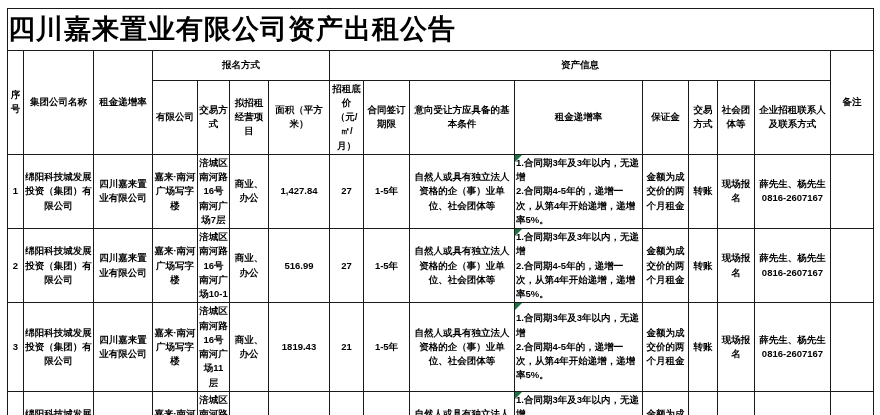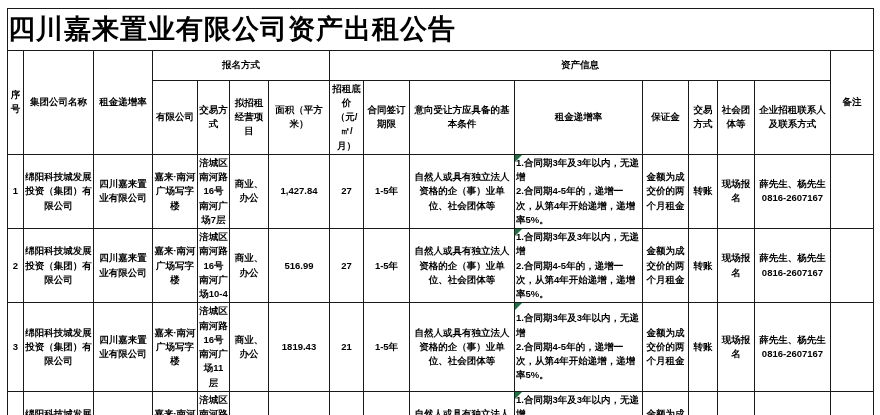"涪城区南河路16号南河广场10-4" td { text: 10-4 -> 10-1 }
